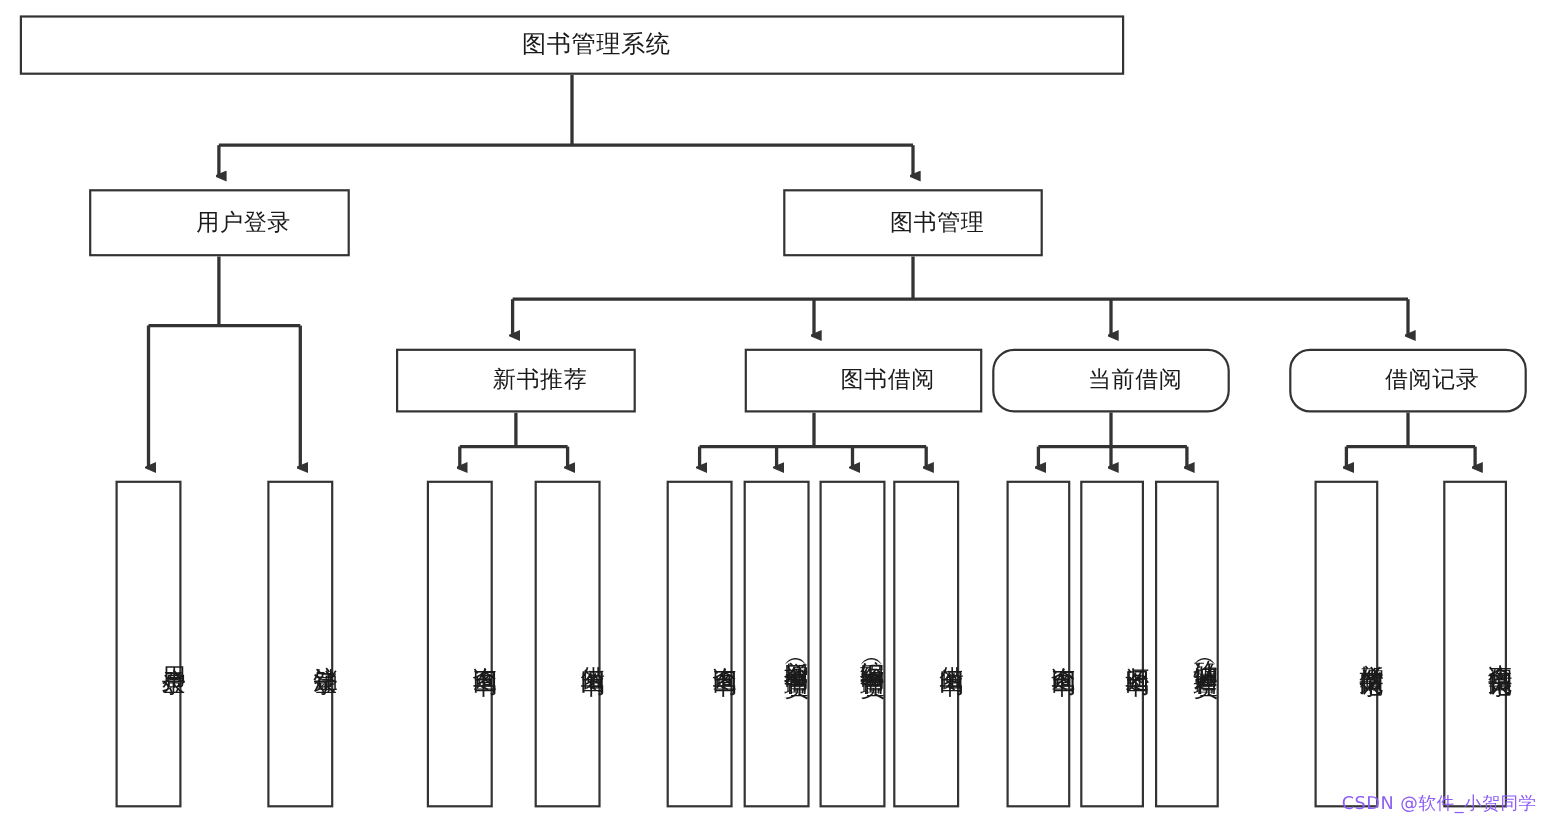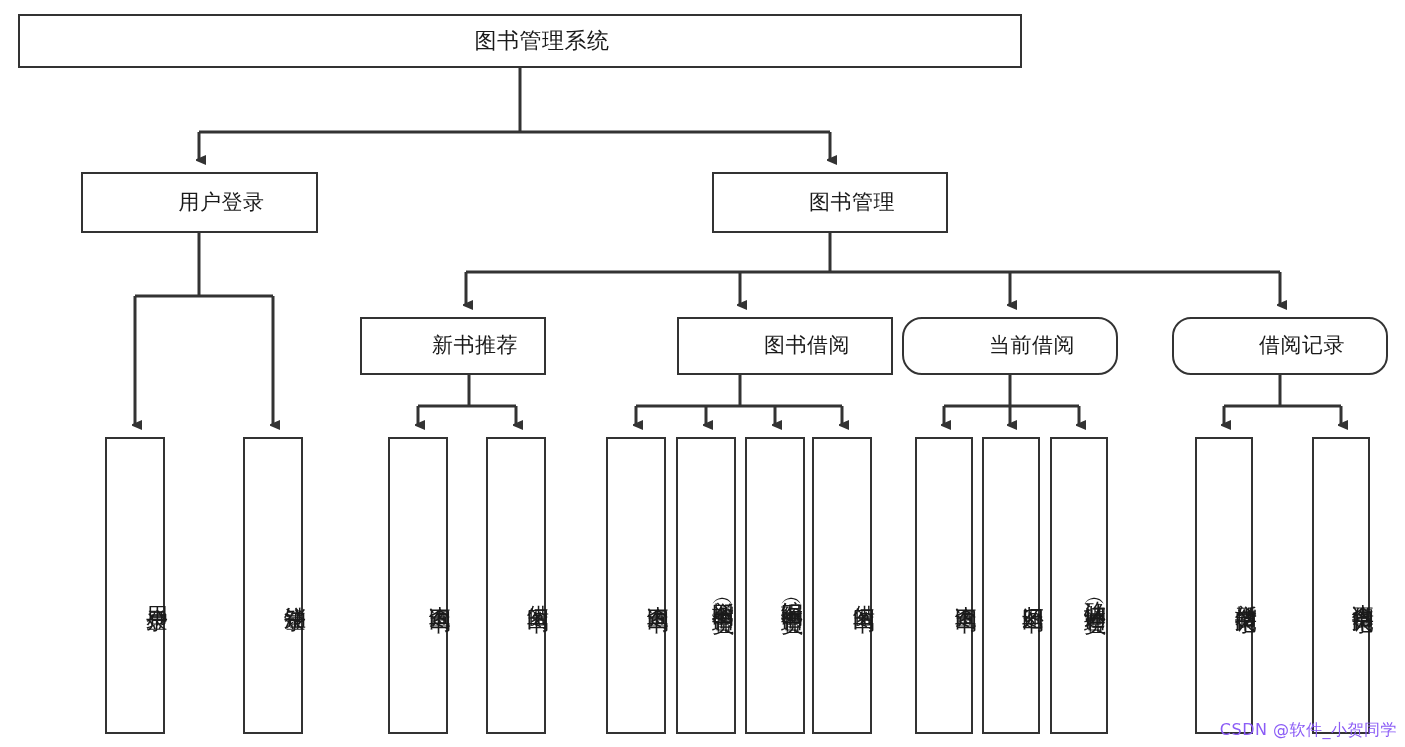"新书推荐" div.node { width: 186px -> 218px }
